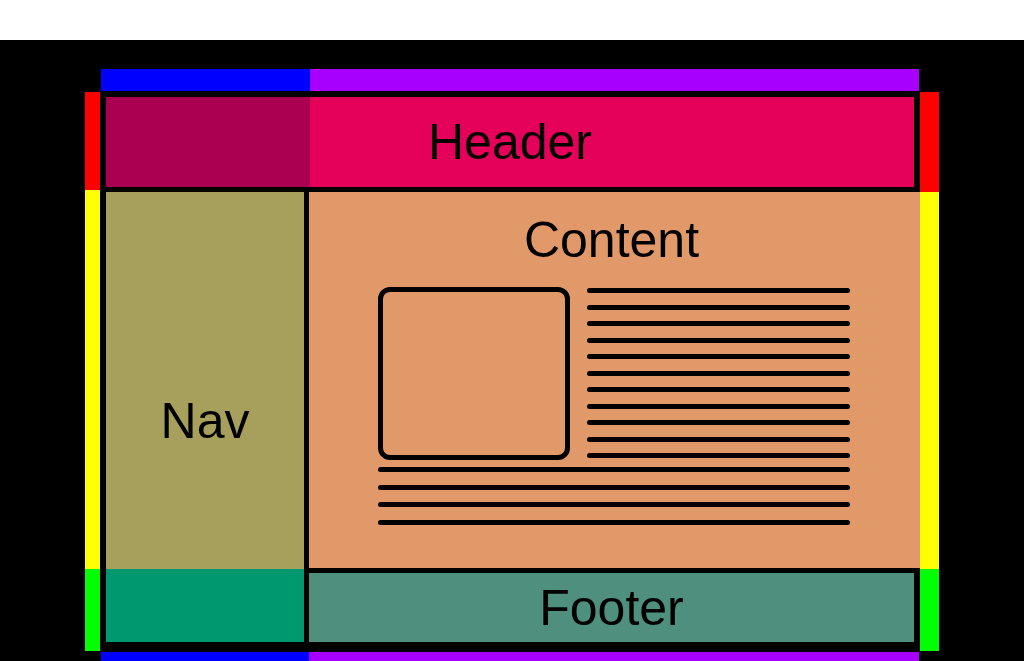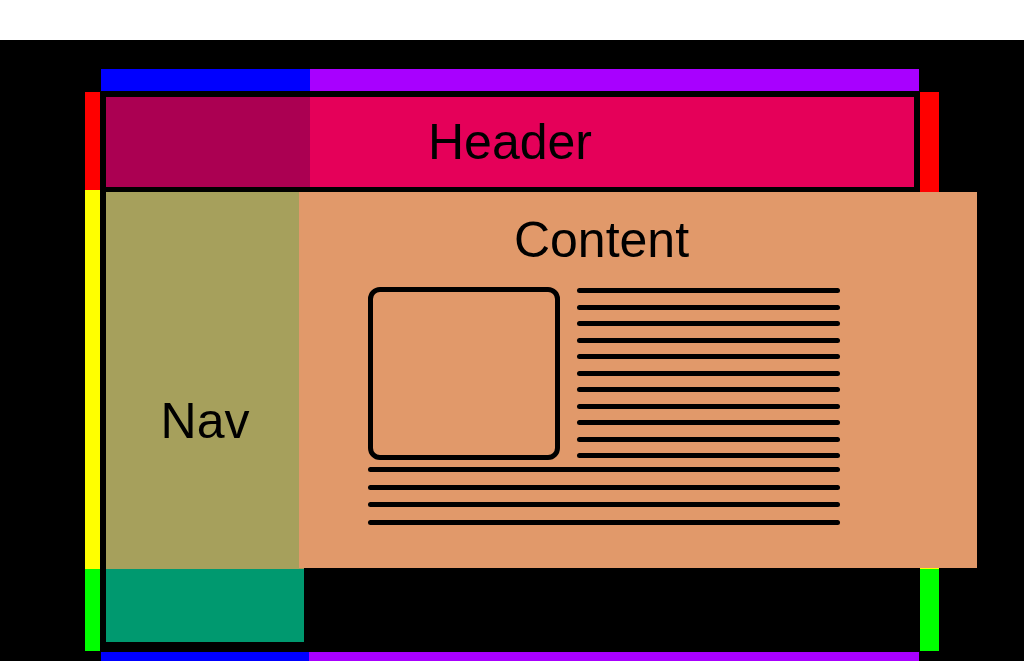"Content" .content { left: 193px -> 203px; width: 678px -> 611px }
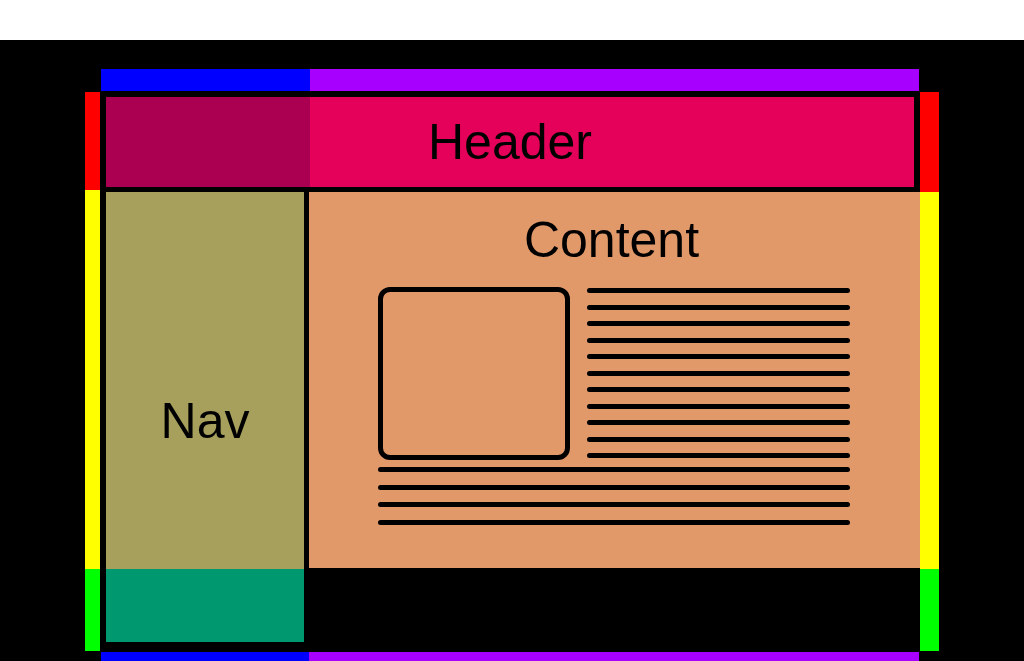"Footer" div.abs { html: none -> <div>Footer</div> }
